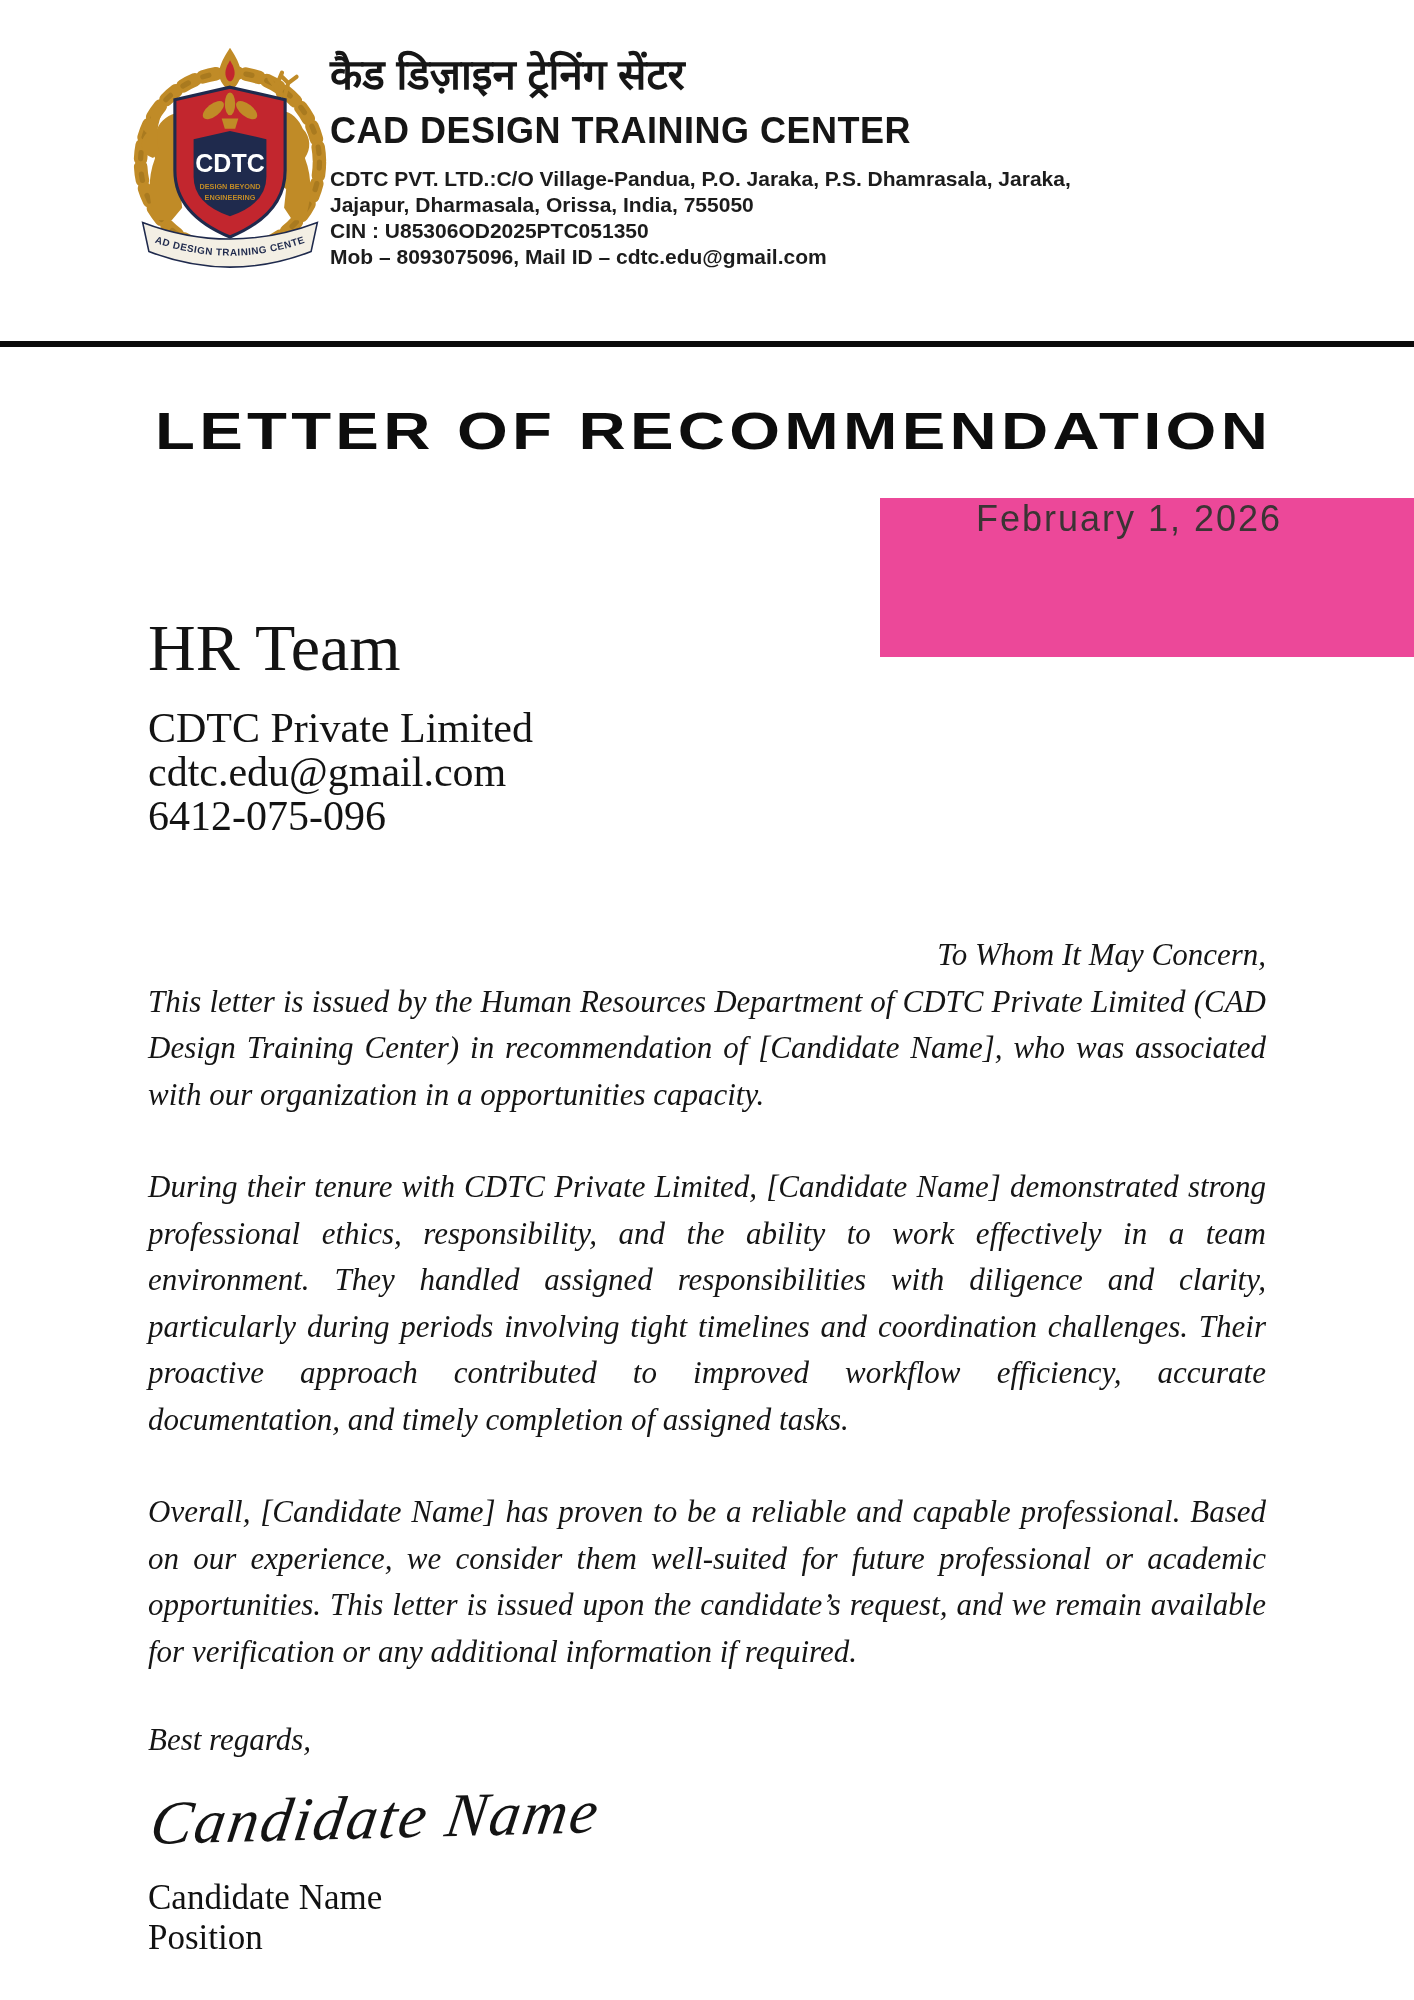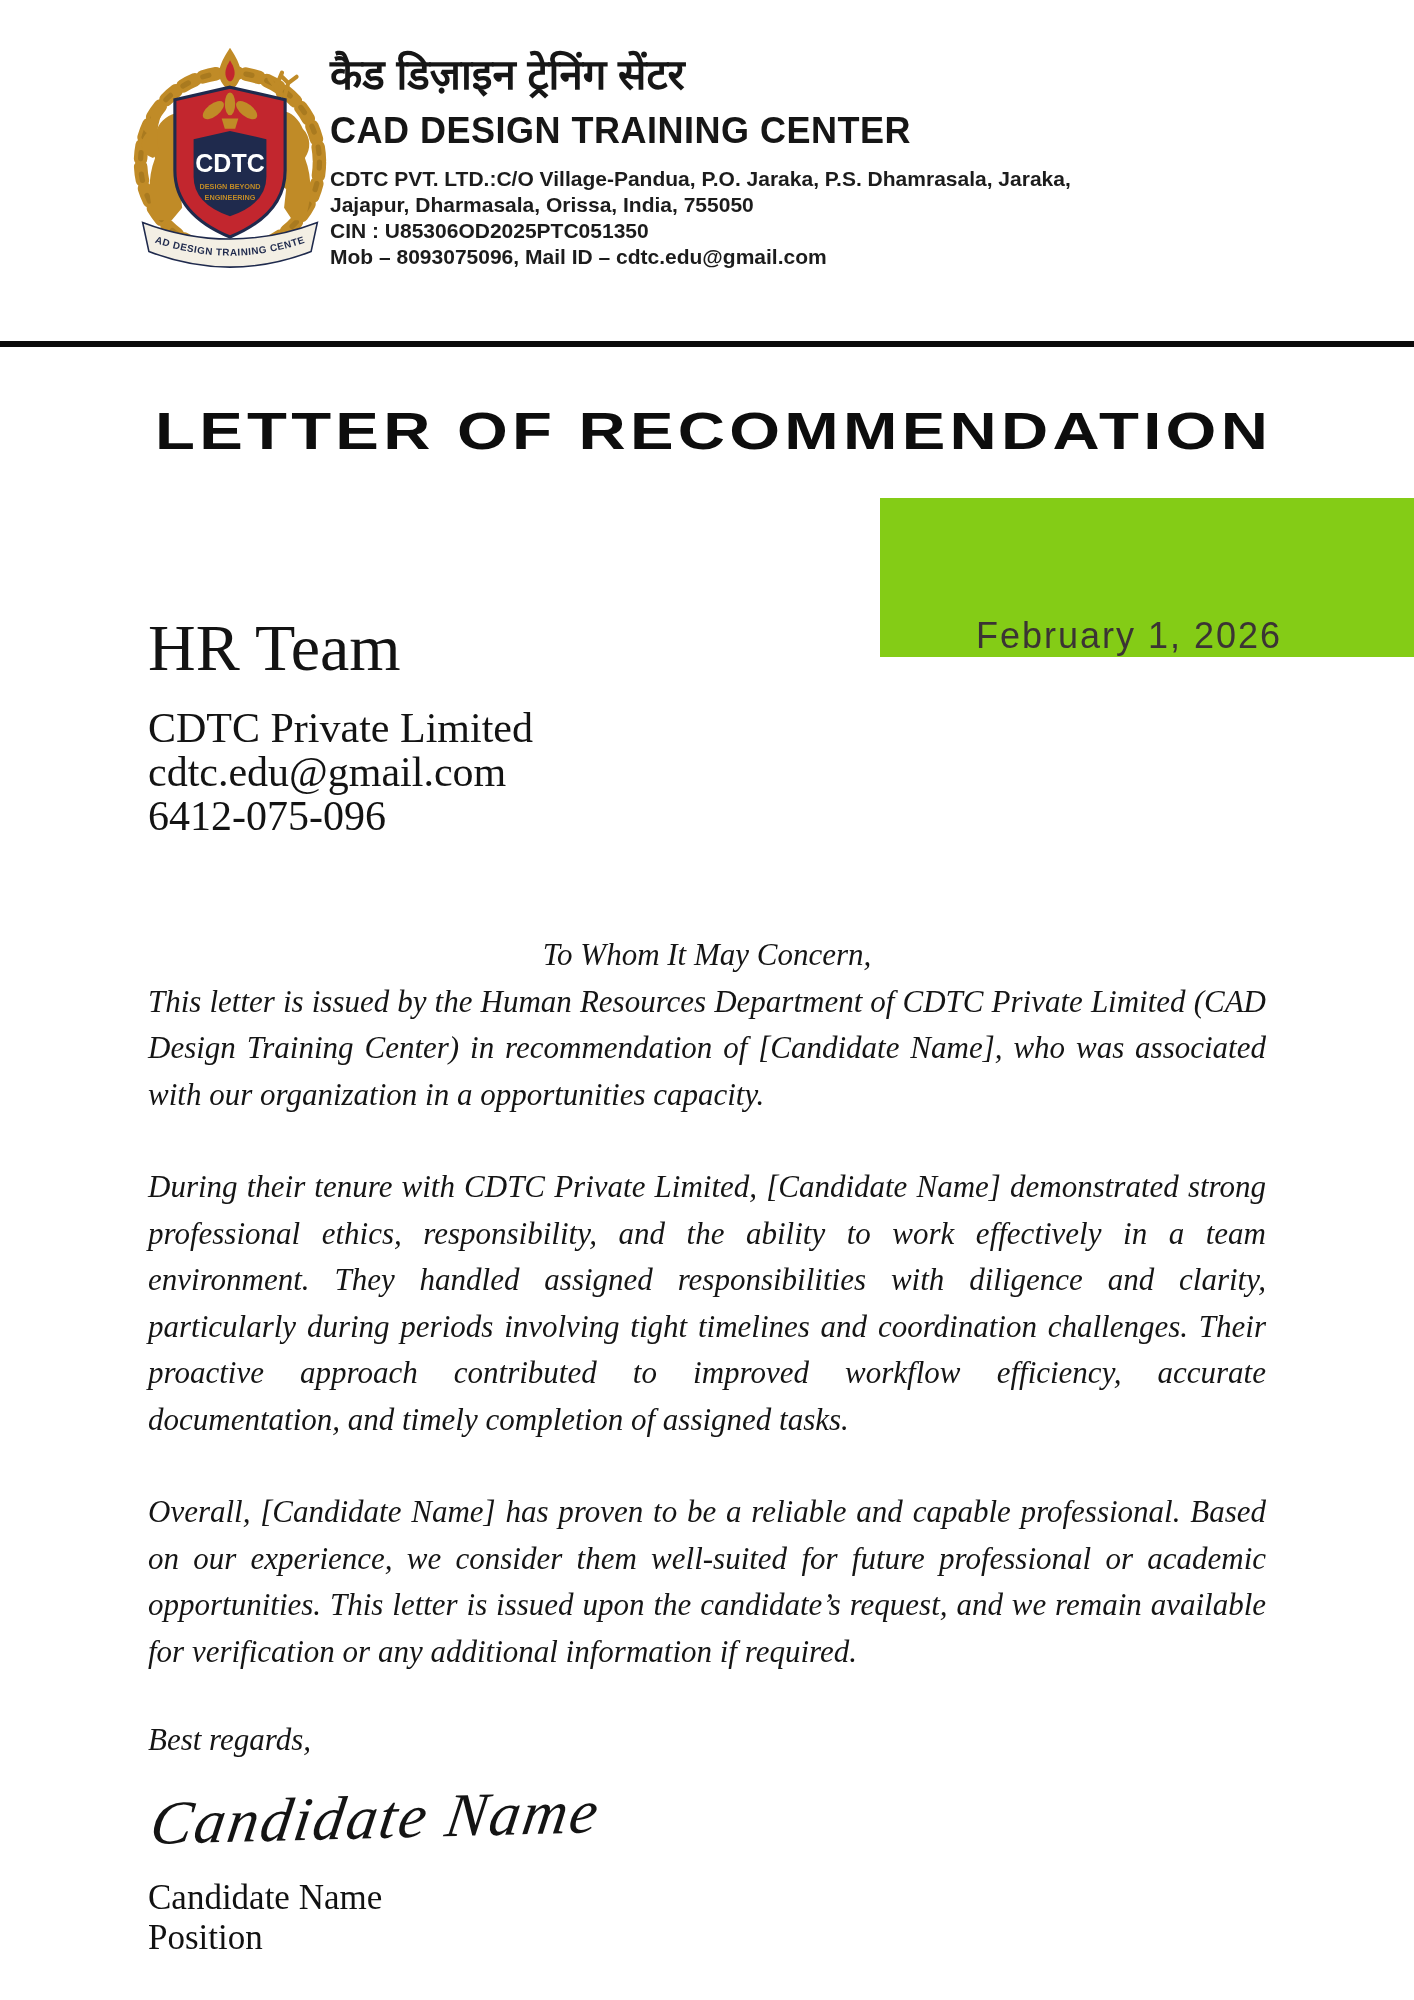"February 1, 2026" .date-box { align-items: flex-end -> flex-start; background: #84cc16 -> #ec4899 }
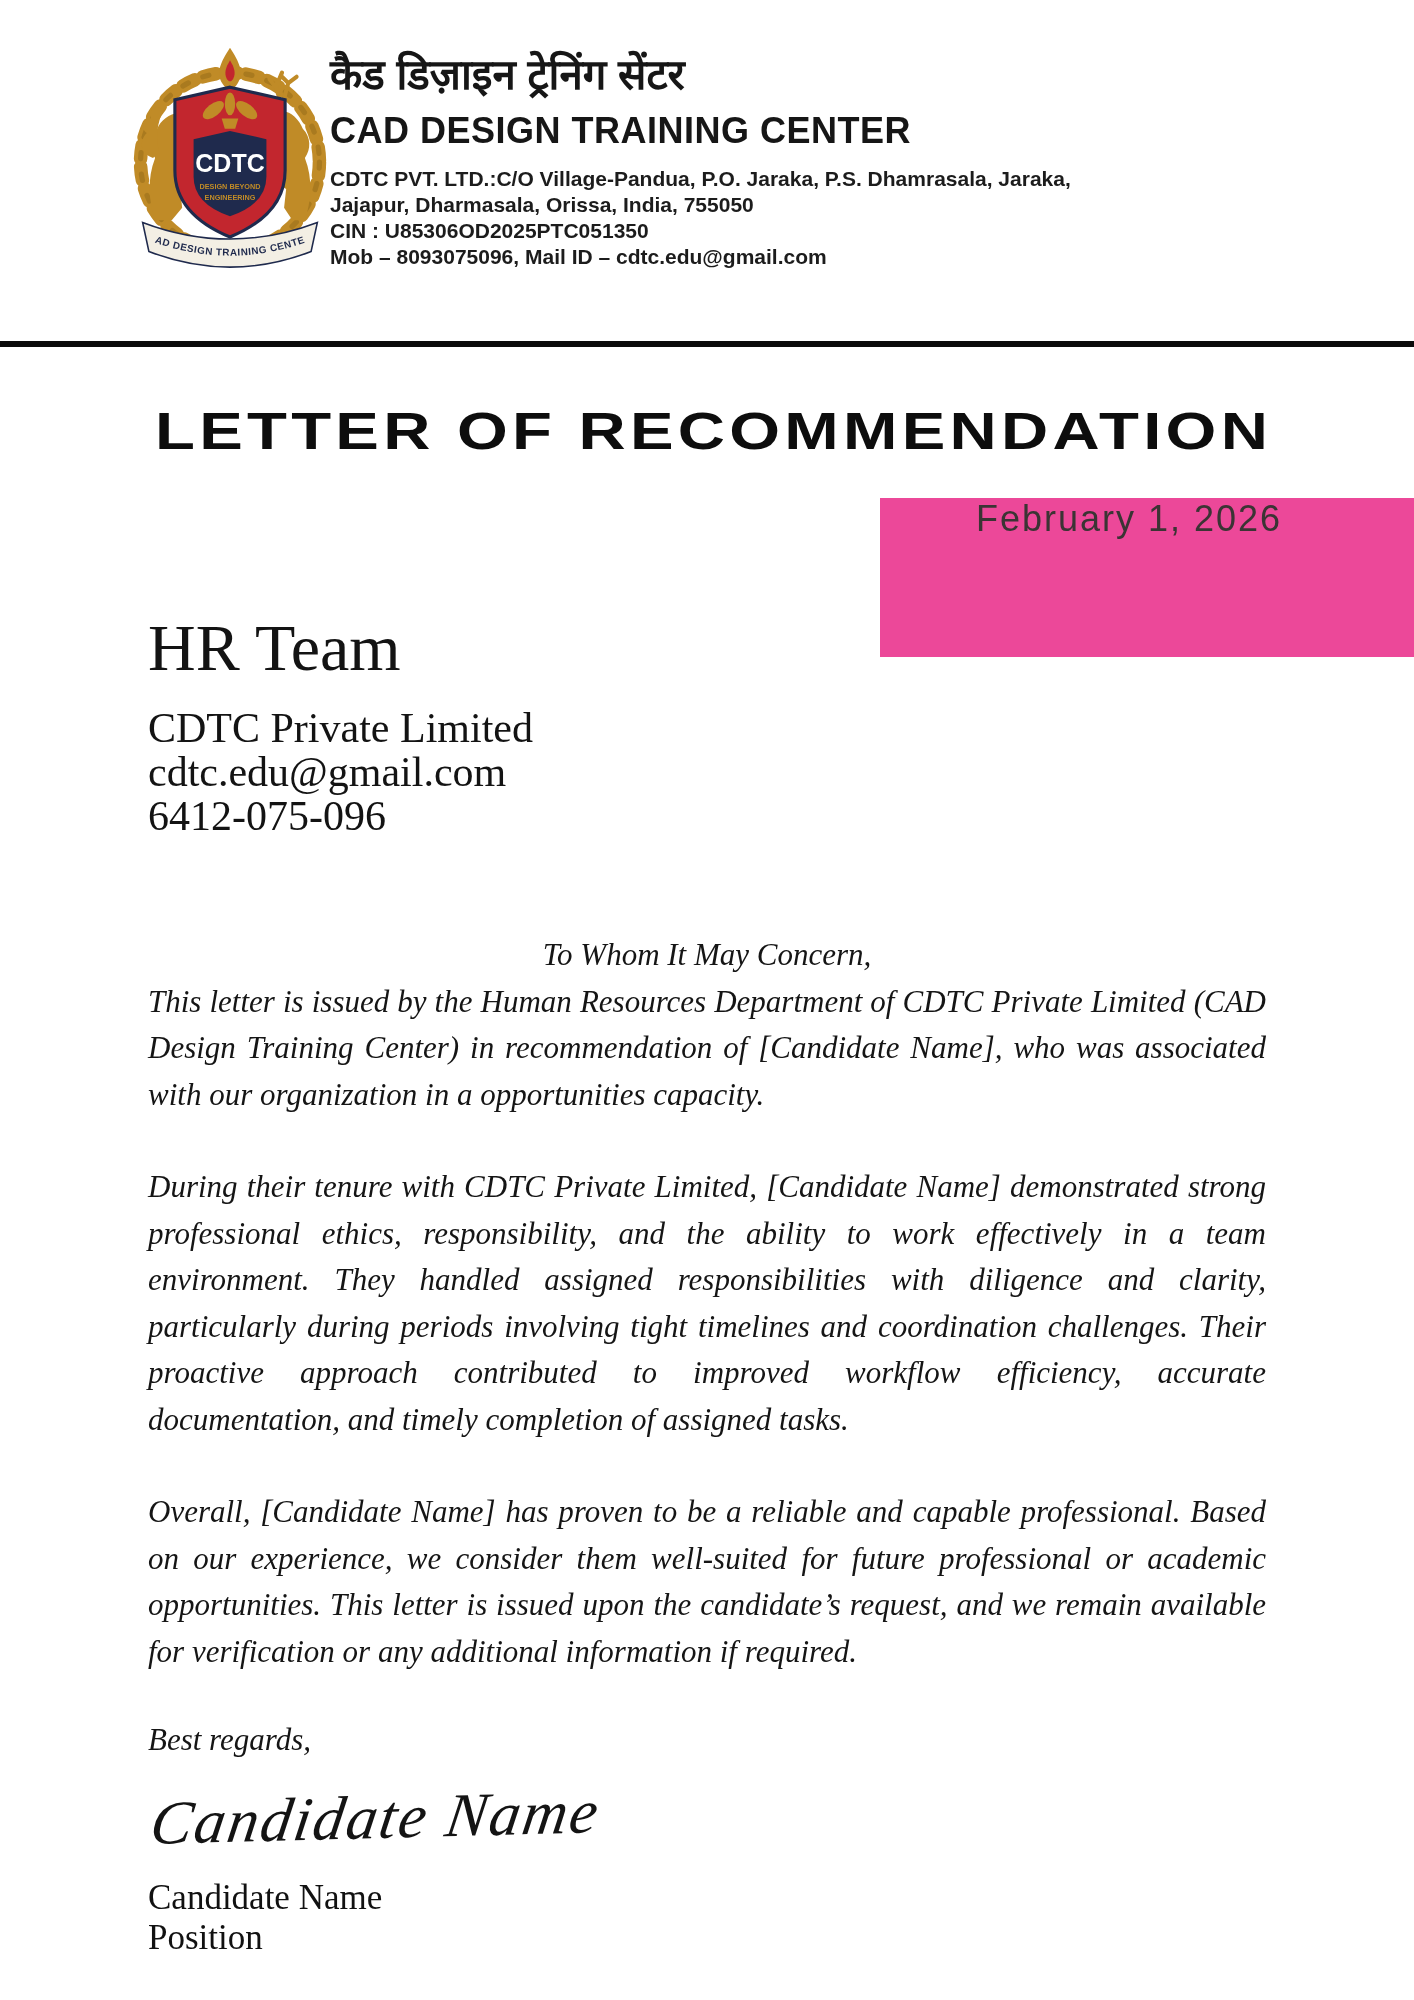"To Whom It May Concern," .letter-body .salutation { text-align: center -> right }
